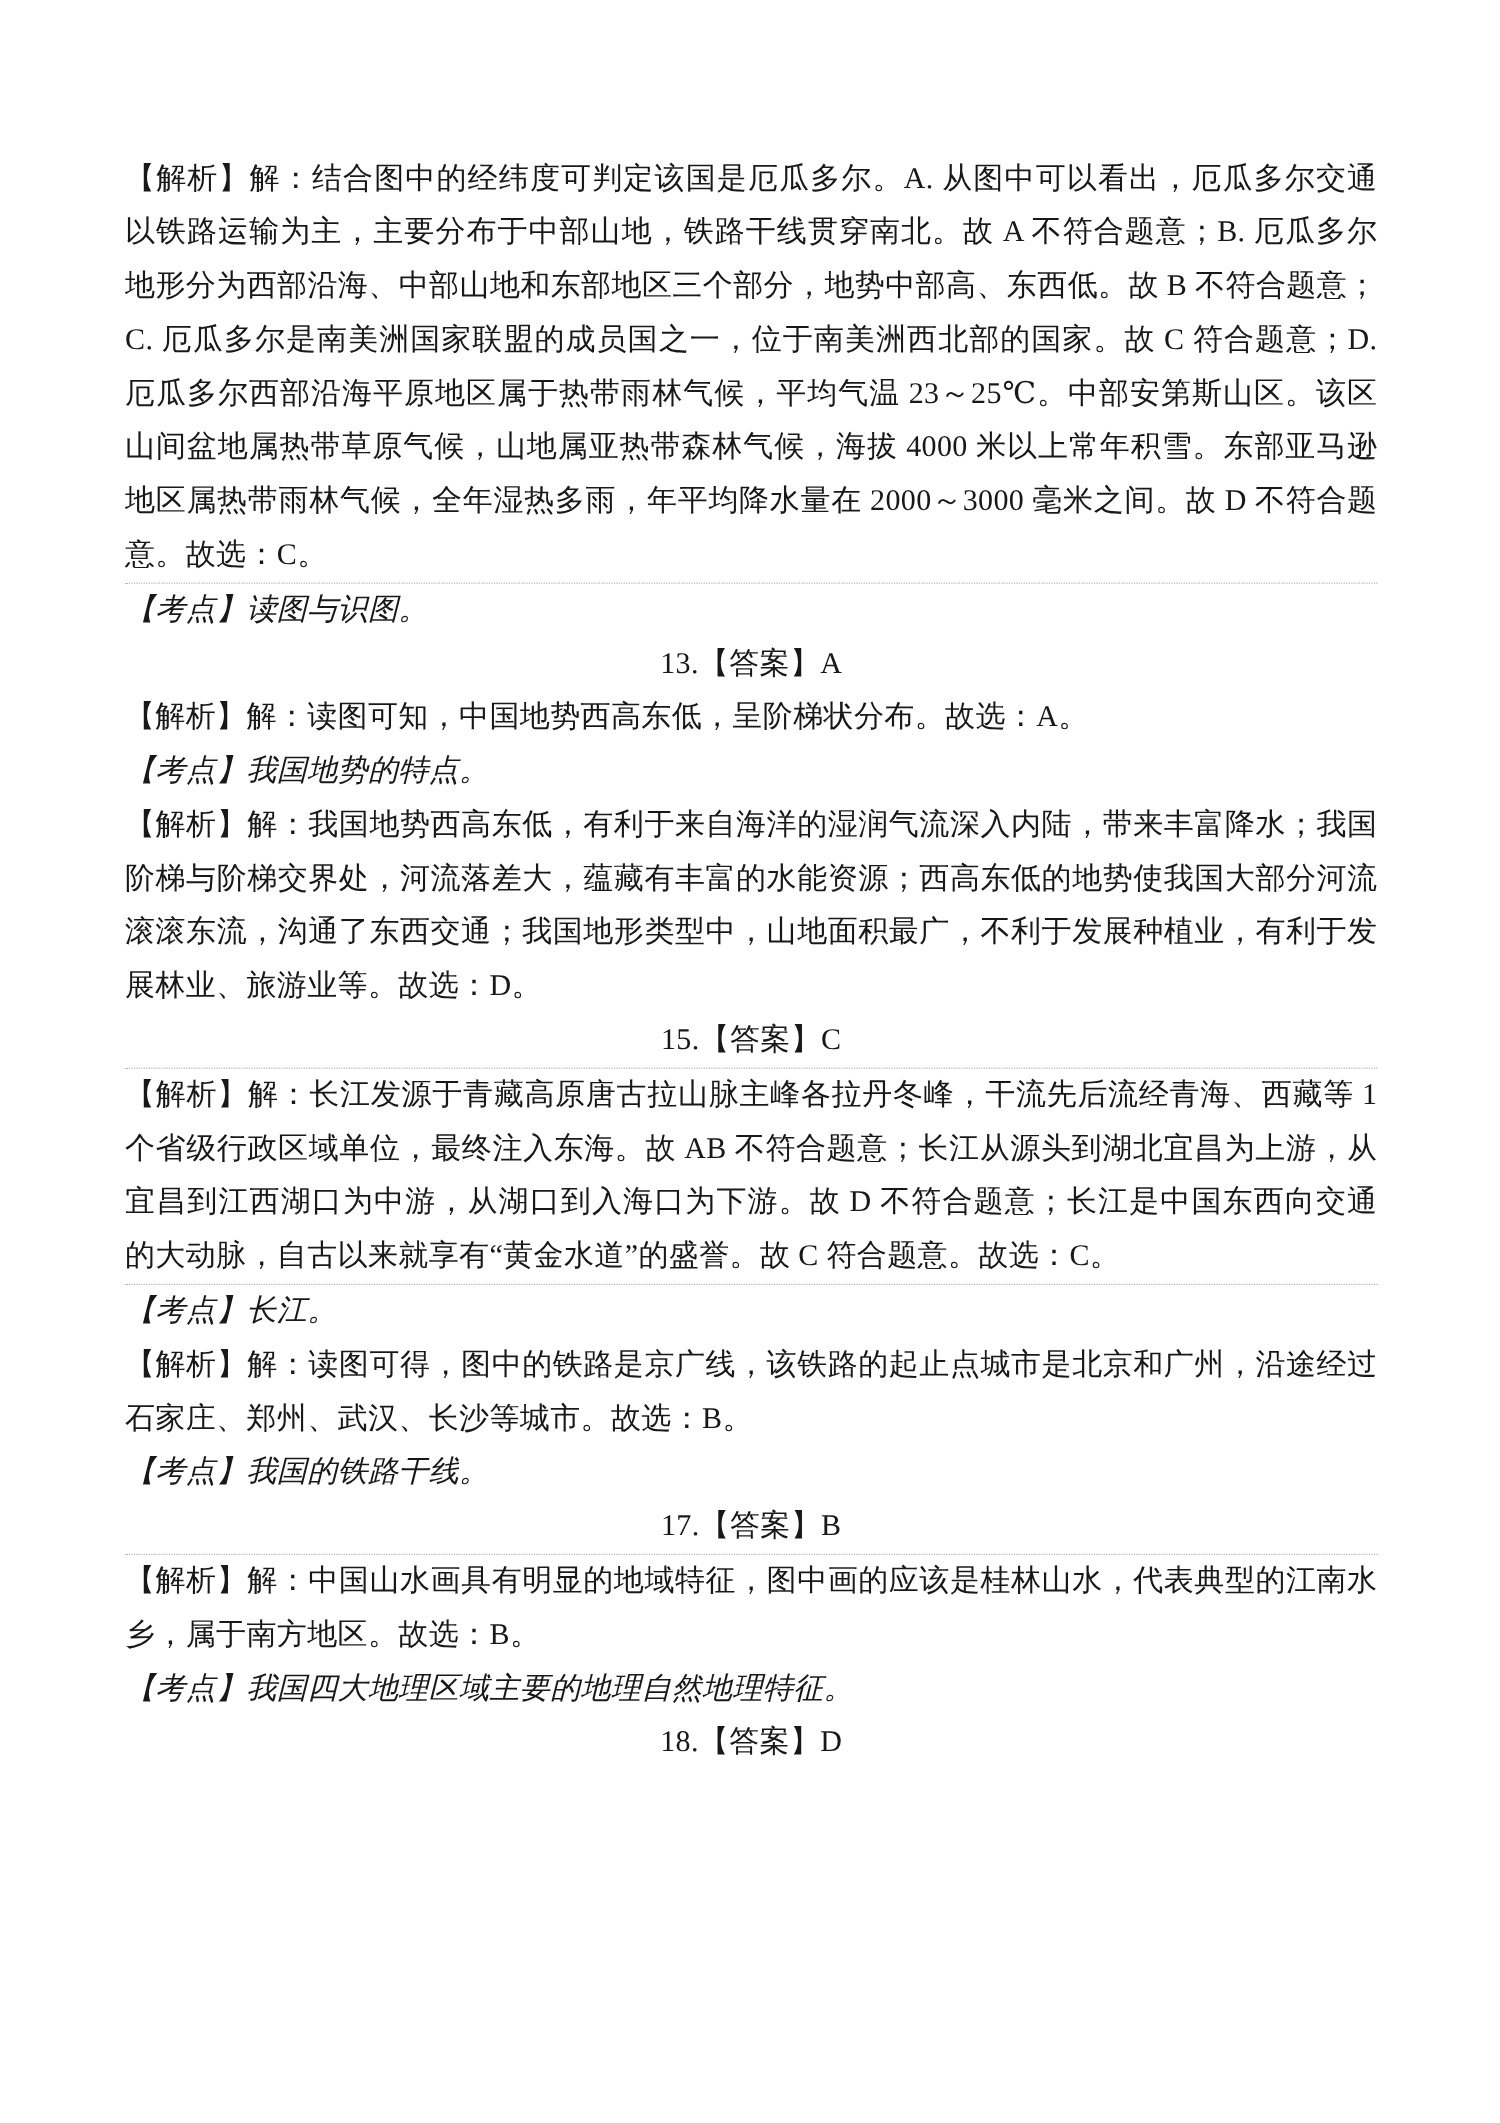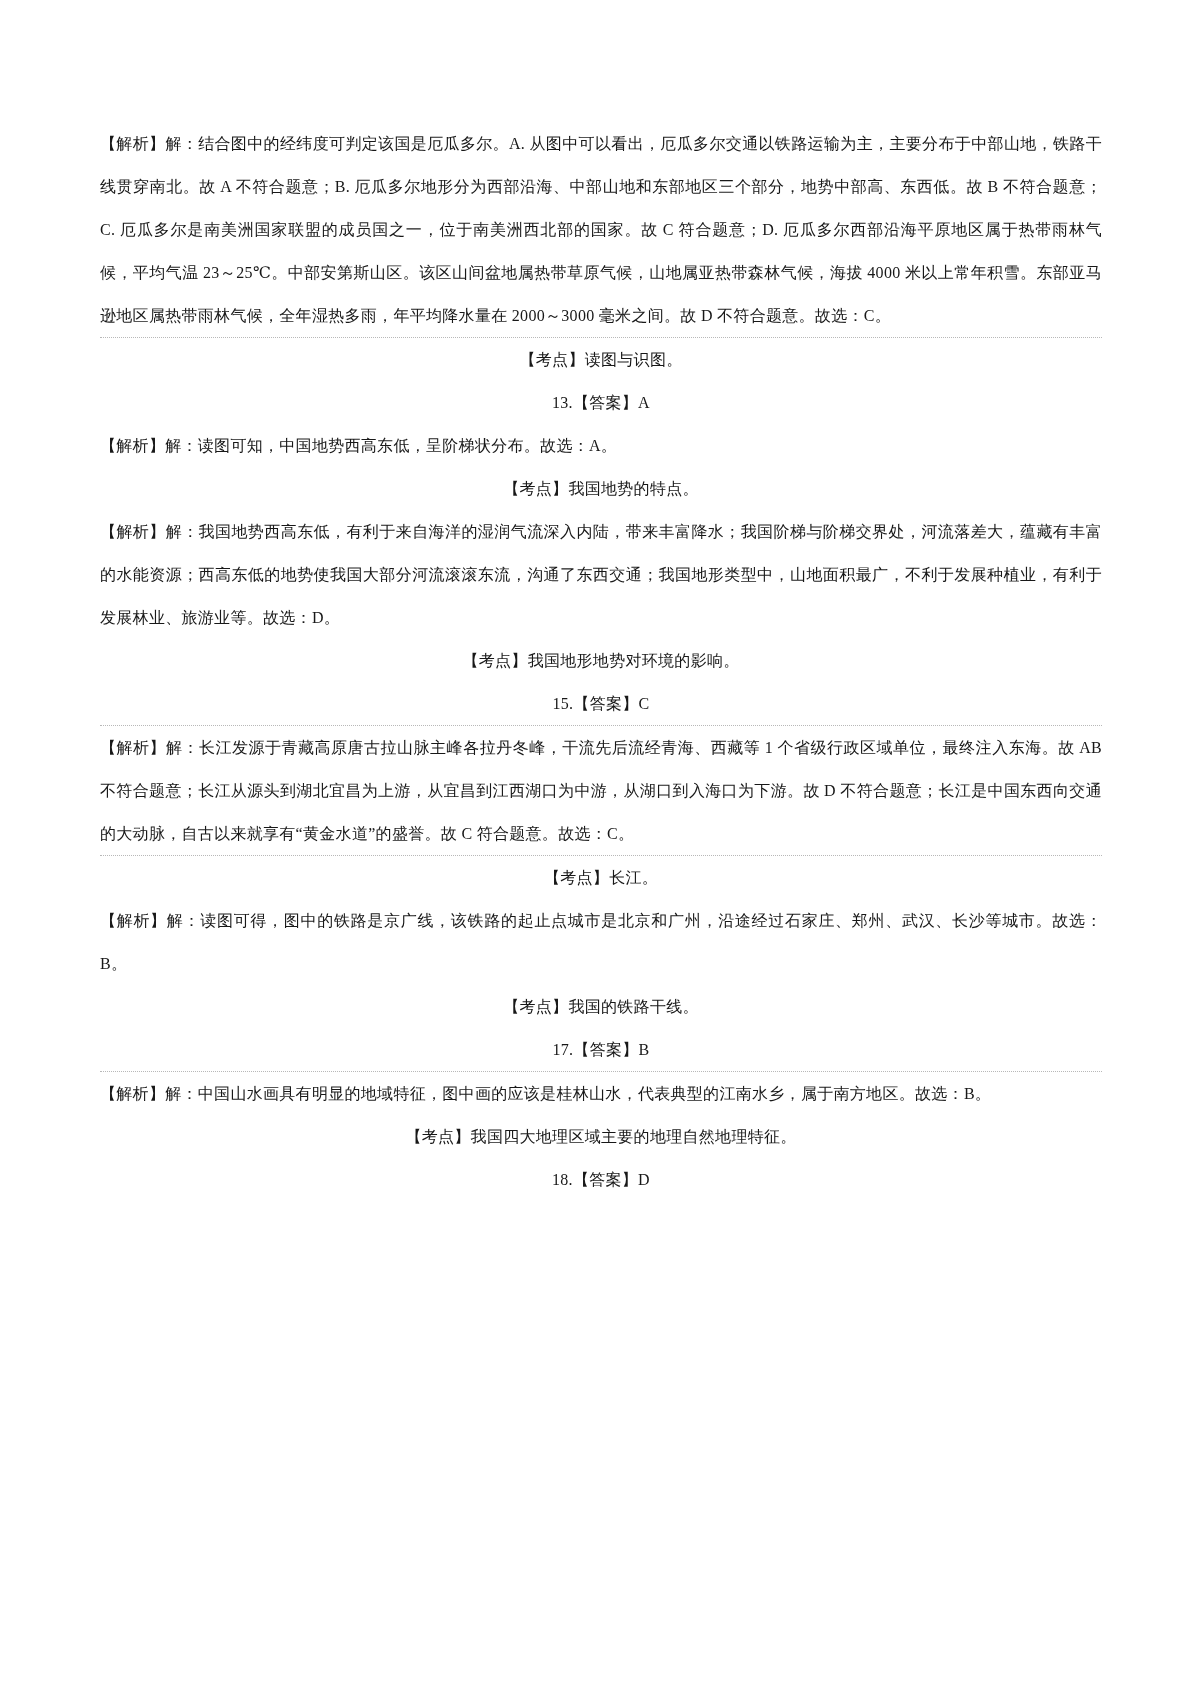"【解析】解：结合图中的经纬度可判定该国是厄瓜多尔。A." .para { font-size: 16px -> 24px }
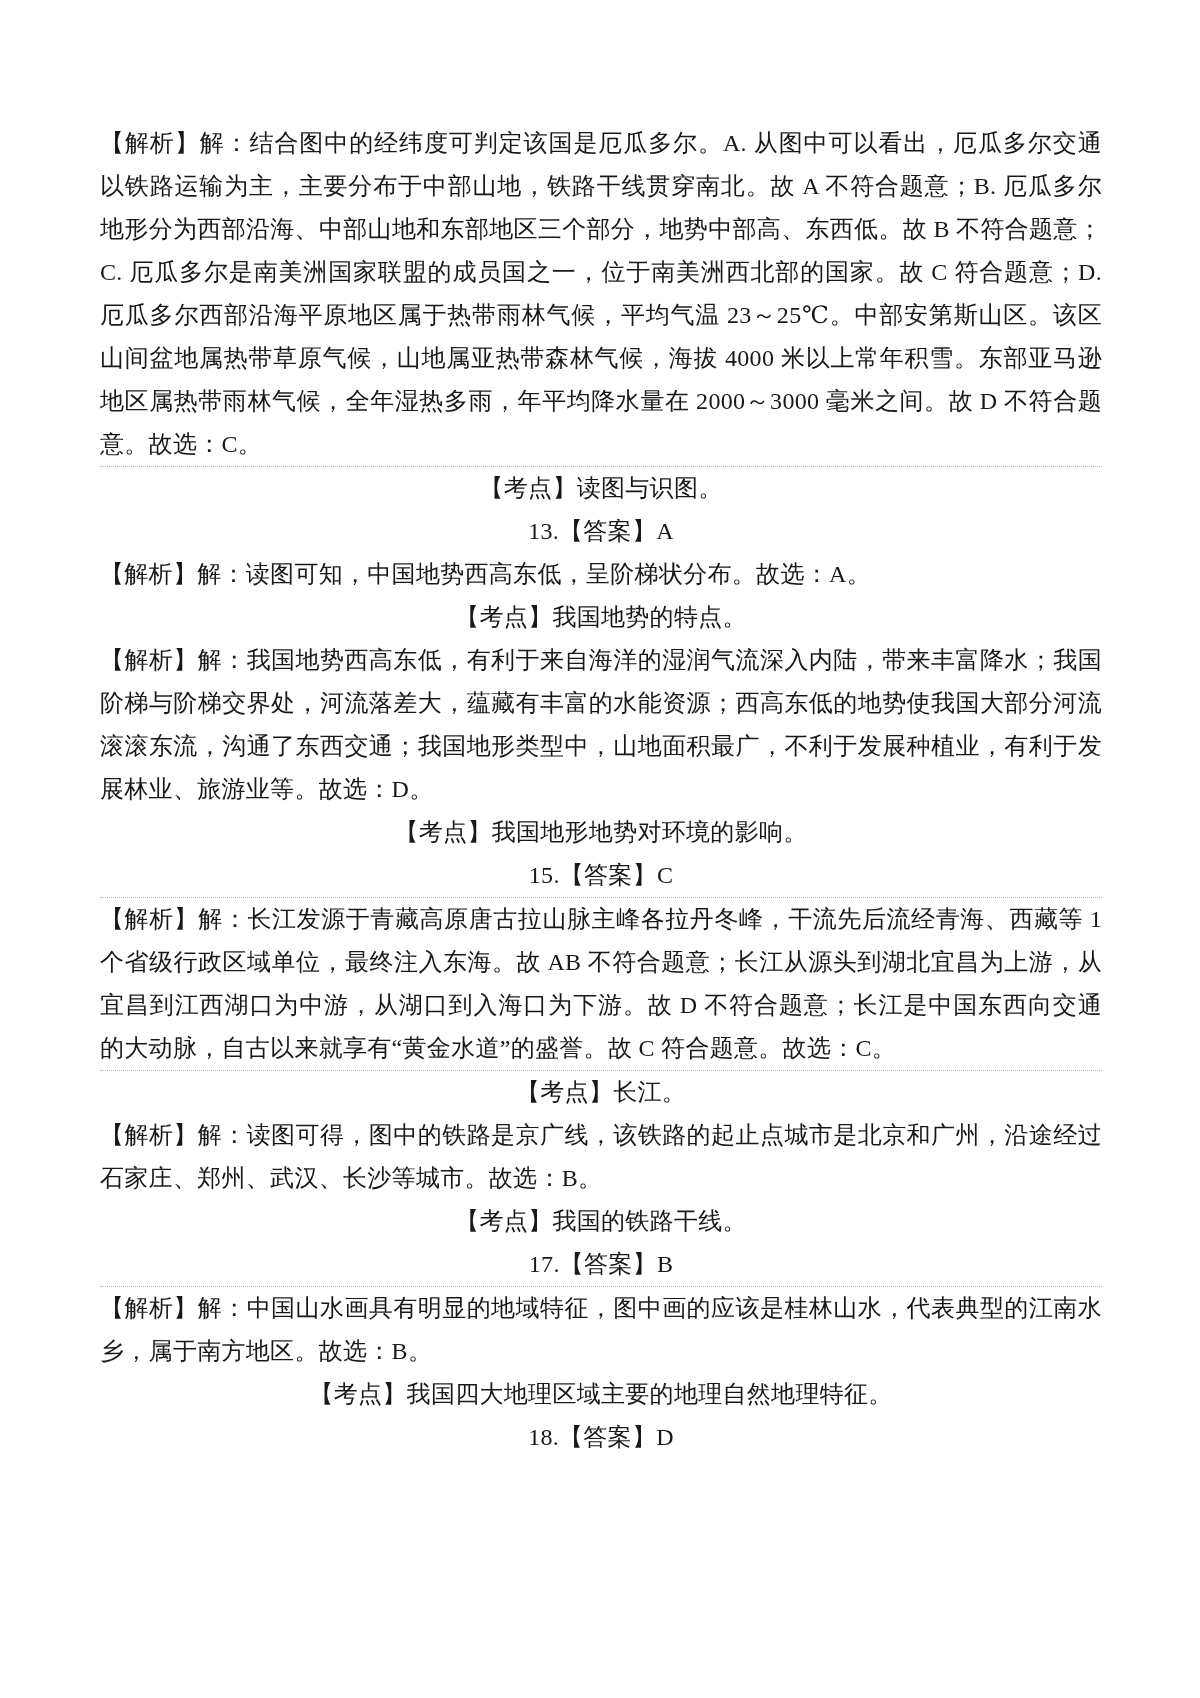"【考点】读图与识图。" .para.keypoint { font-style: none -> italic; text-align: center -> left }
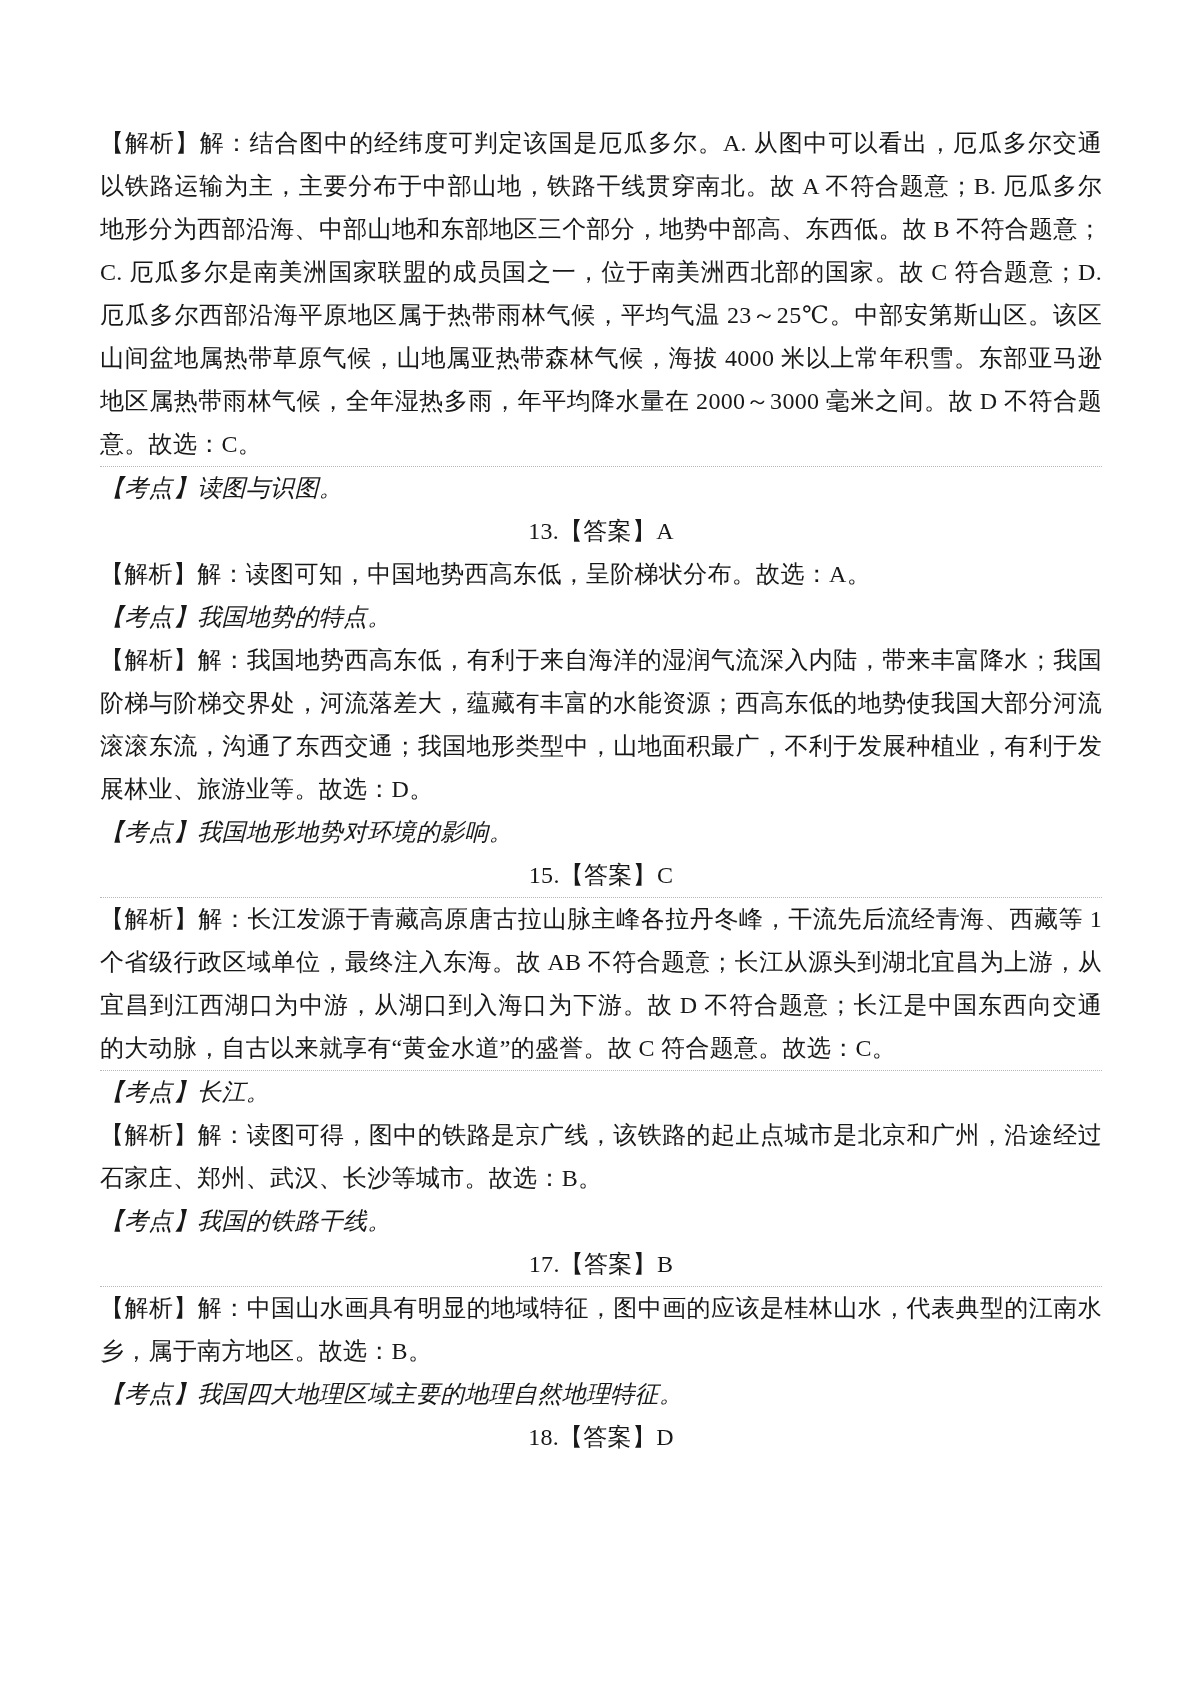"【考点】我国地形地势对环境的影响。" p.para { html: <p>【考点】我国地形地势对环境的影响。</p> -> none }
